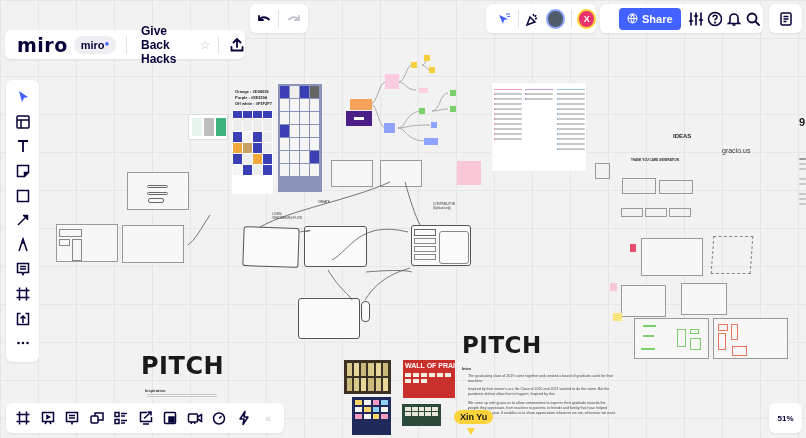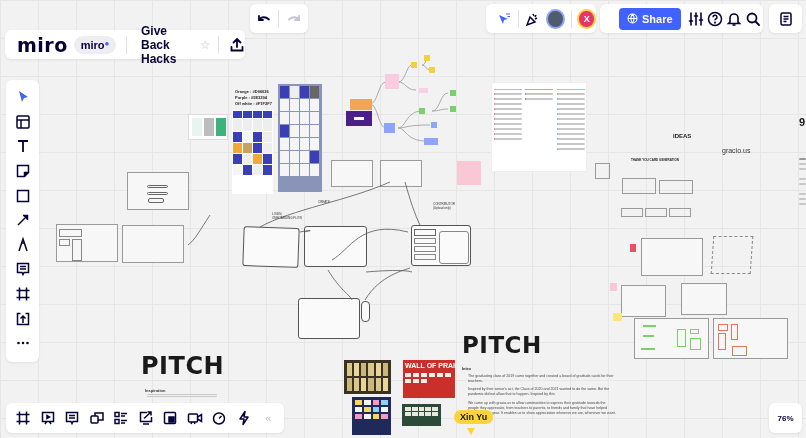"76%" div.zoom-box { text: 76% -> 51% }
